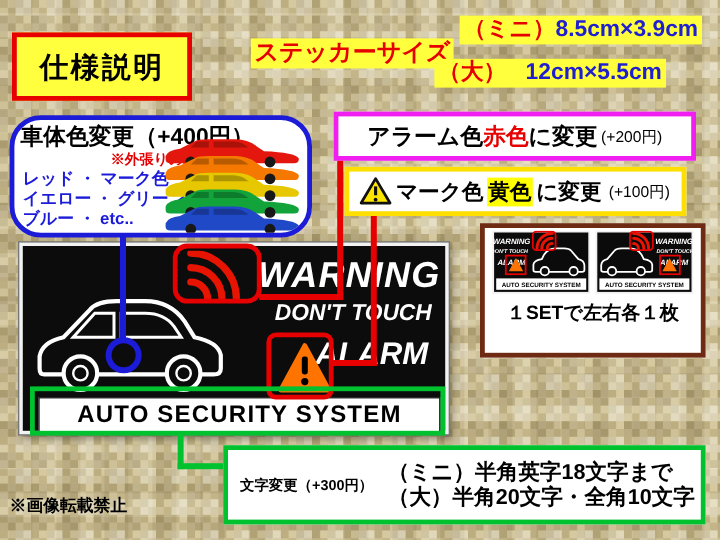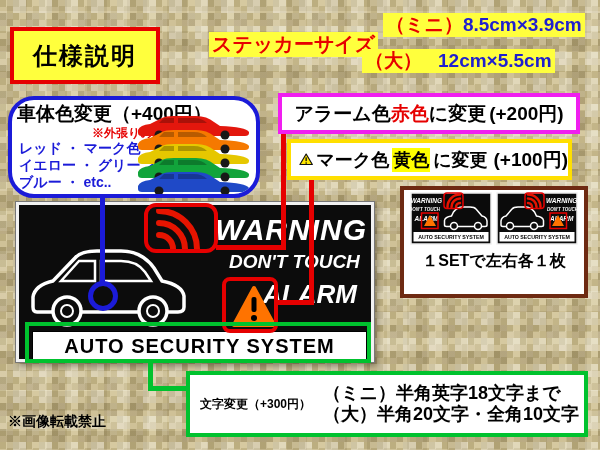"(+200円)" .price { font-size: 19px -> 13px; font-weight: bold -> normal }
